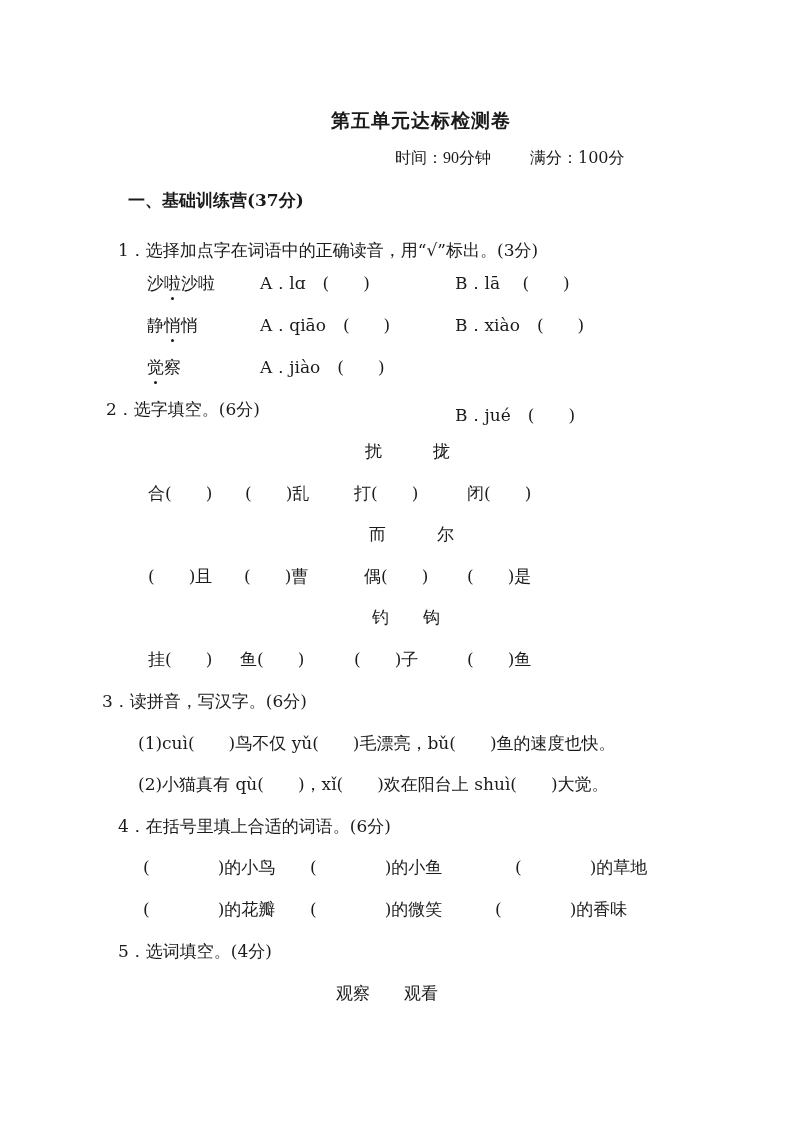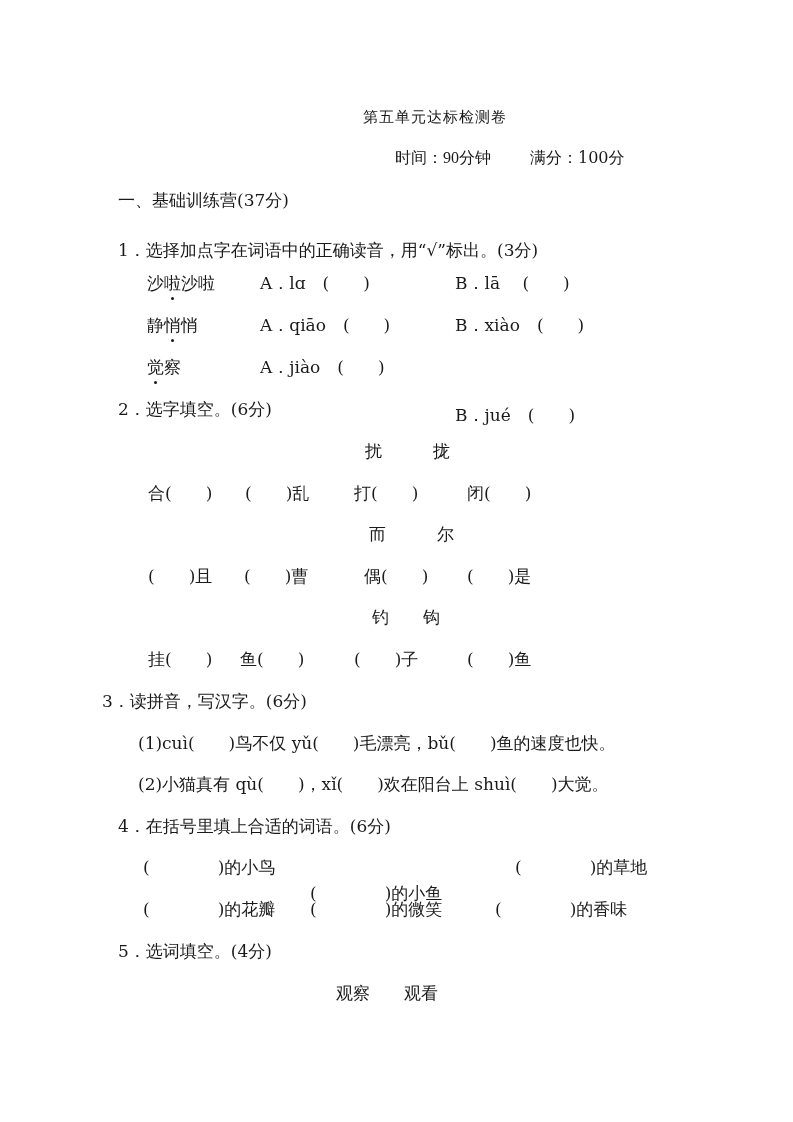"第五单元达标检测卷" .title { font-size: 15px -> 19px; font-weight: normal -> bold; margin-left: 32px -> none }
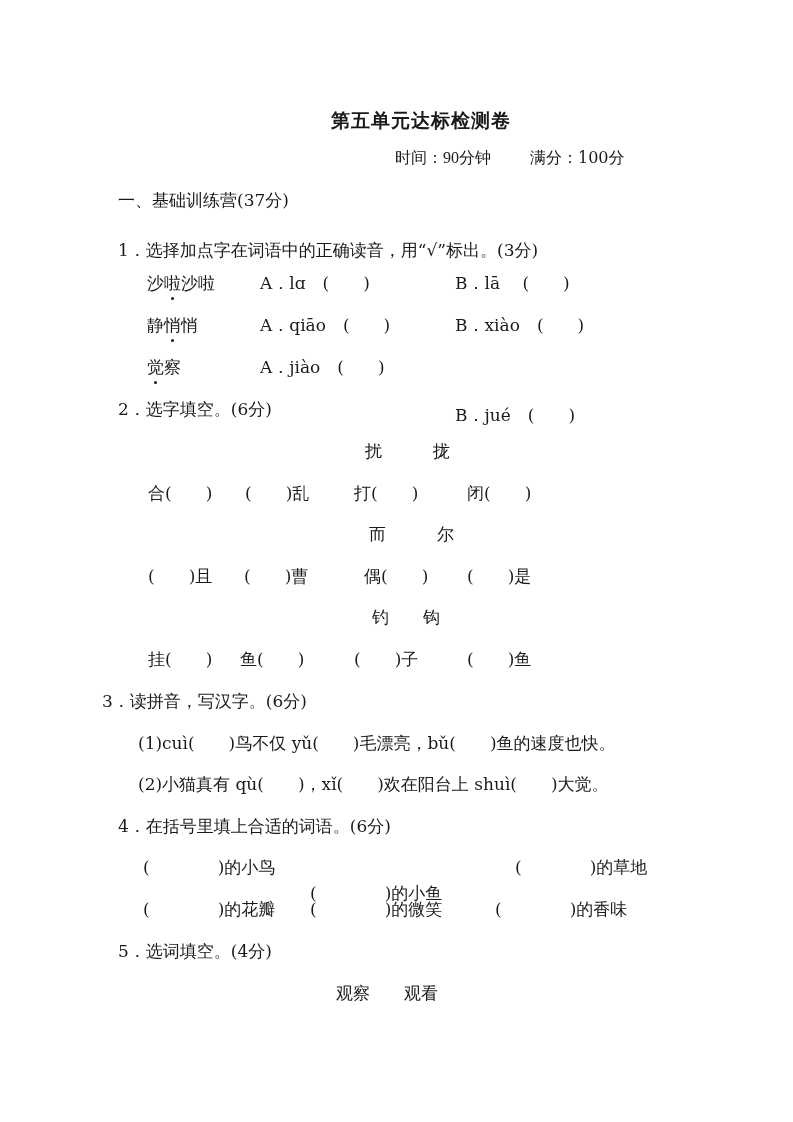"一、基础训练营(37分)" div.abs { font-weight: none -> bold; left: 118px -> 128px }
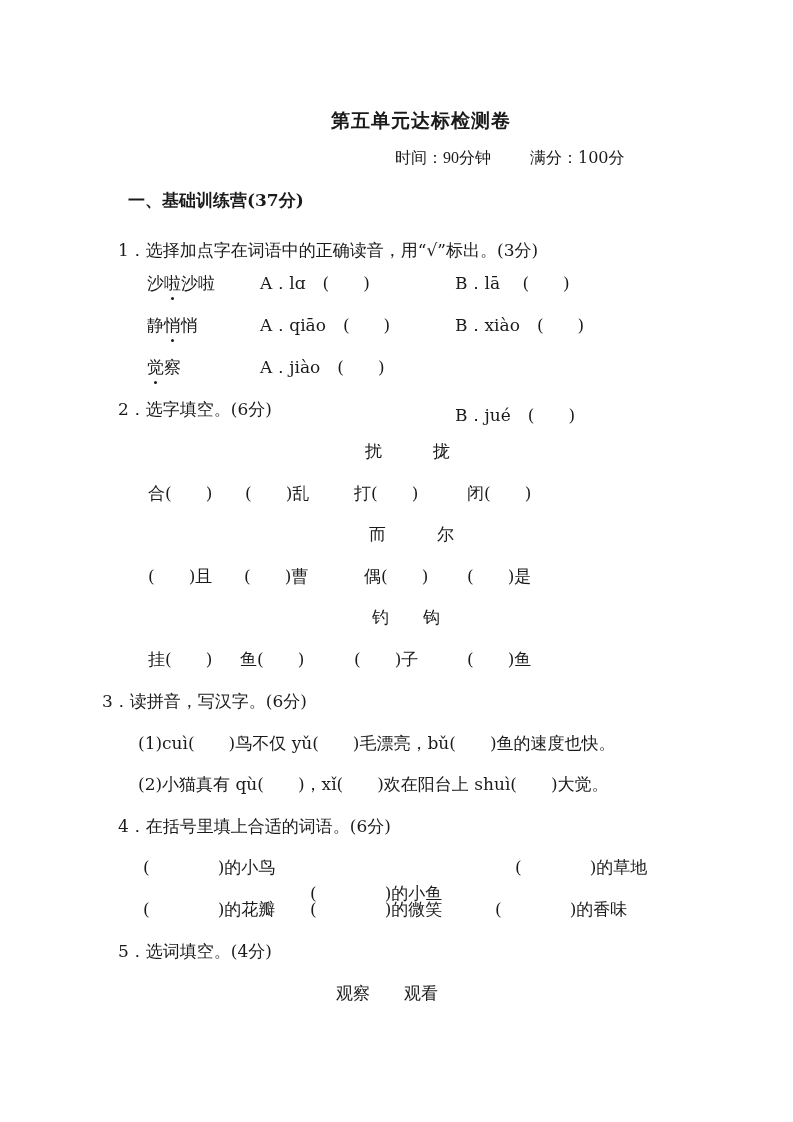"2．选字填空。(6分)" div.abs { left: 118px -> 106px }
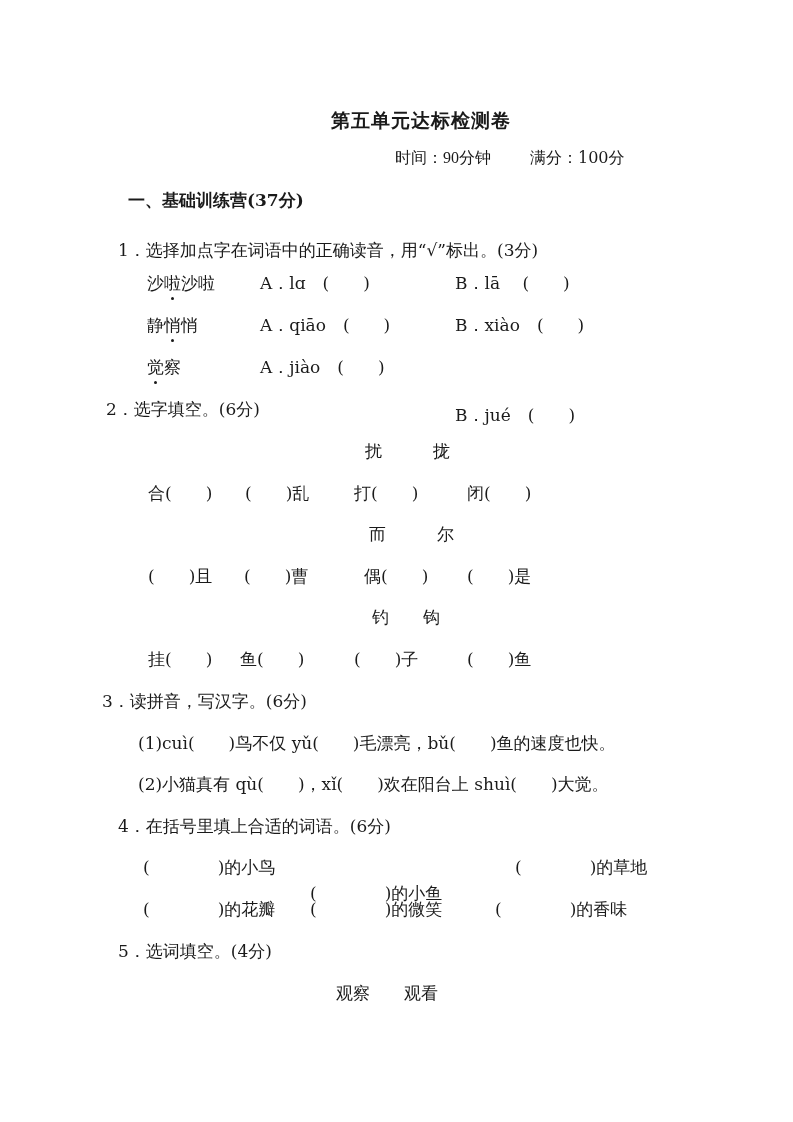"( )的小鱼" div.abs { margin-top: 26px -> none }
